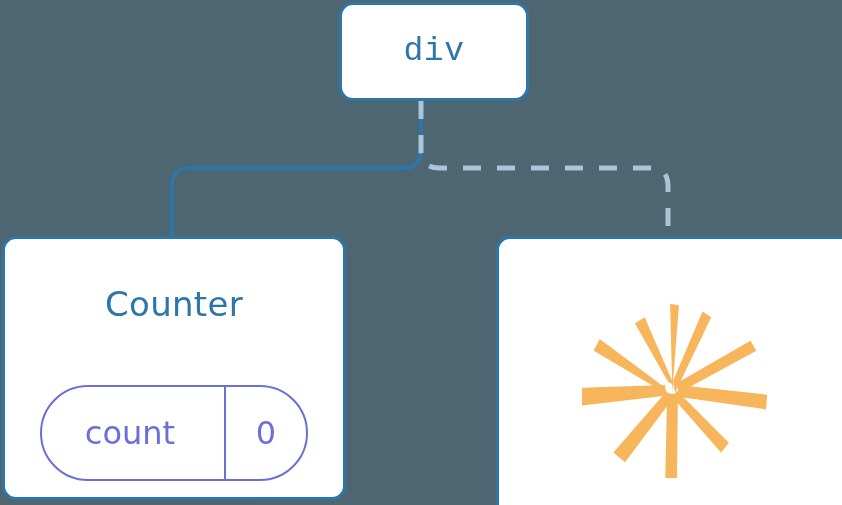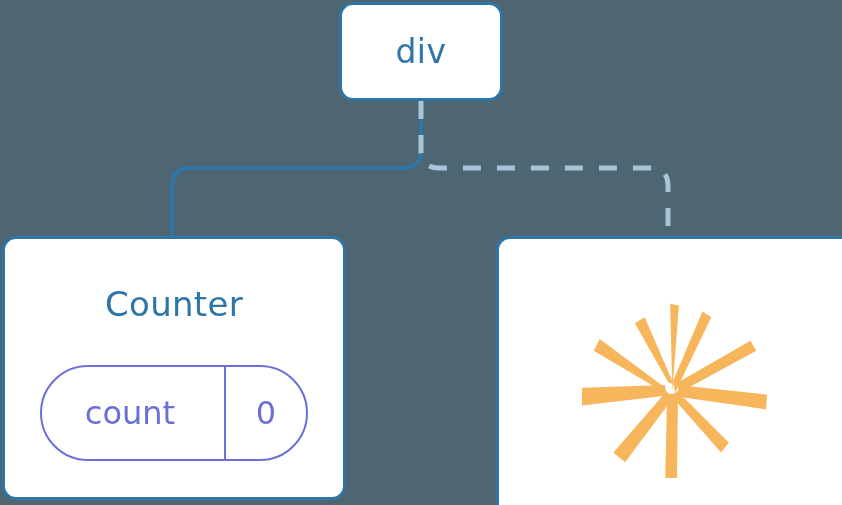"div" #node-root { font-family: none -> Liberation Mono, monospace; width: 164px -> 190px }
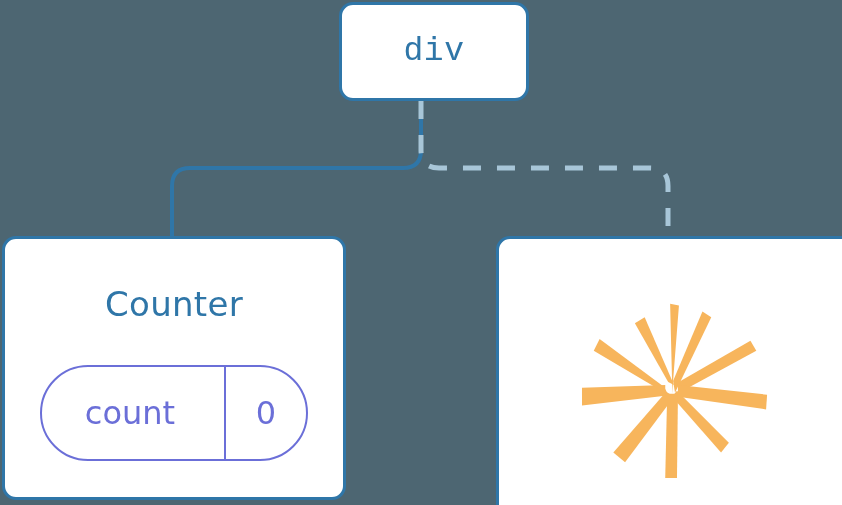"count" .state-pill { margin-top: none -> 20px }
